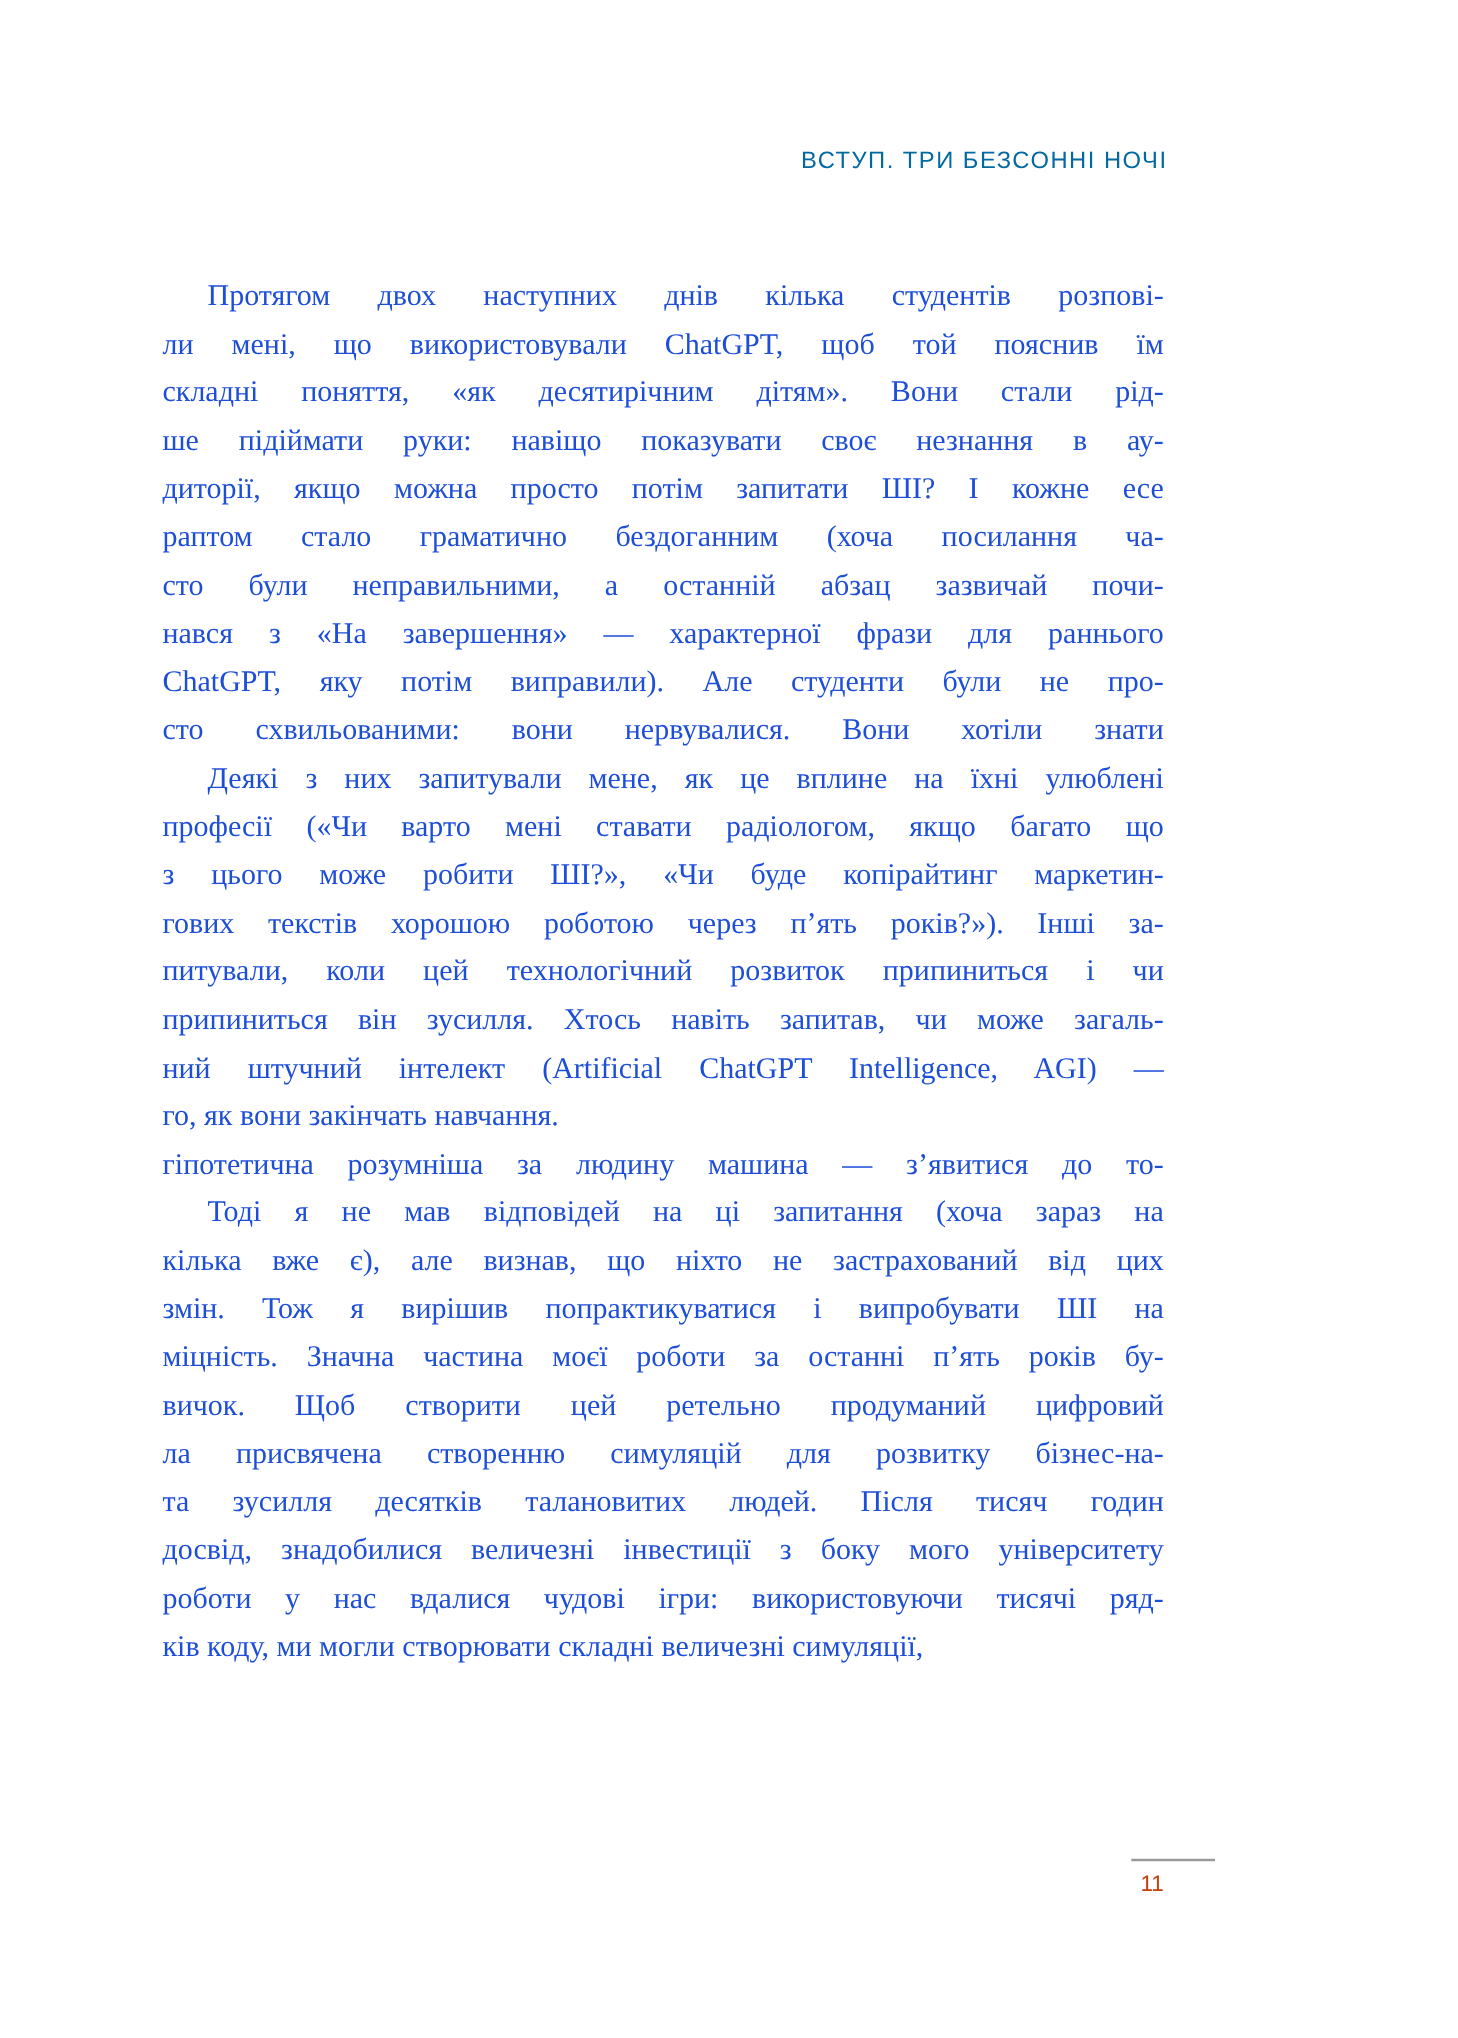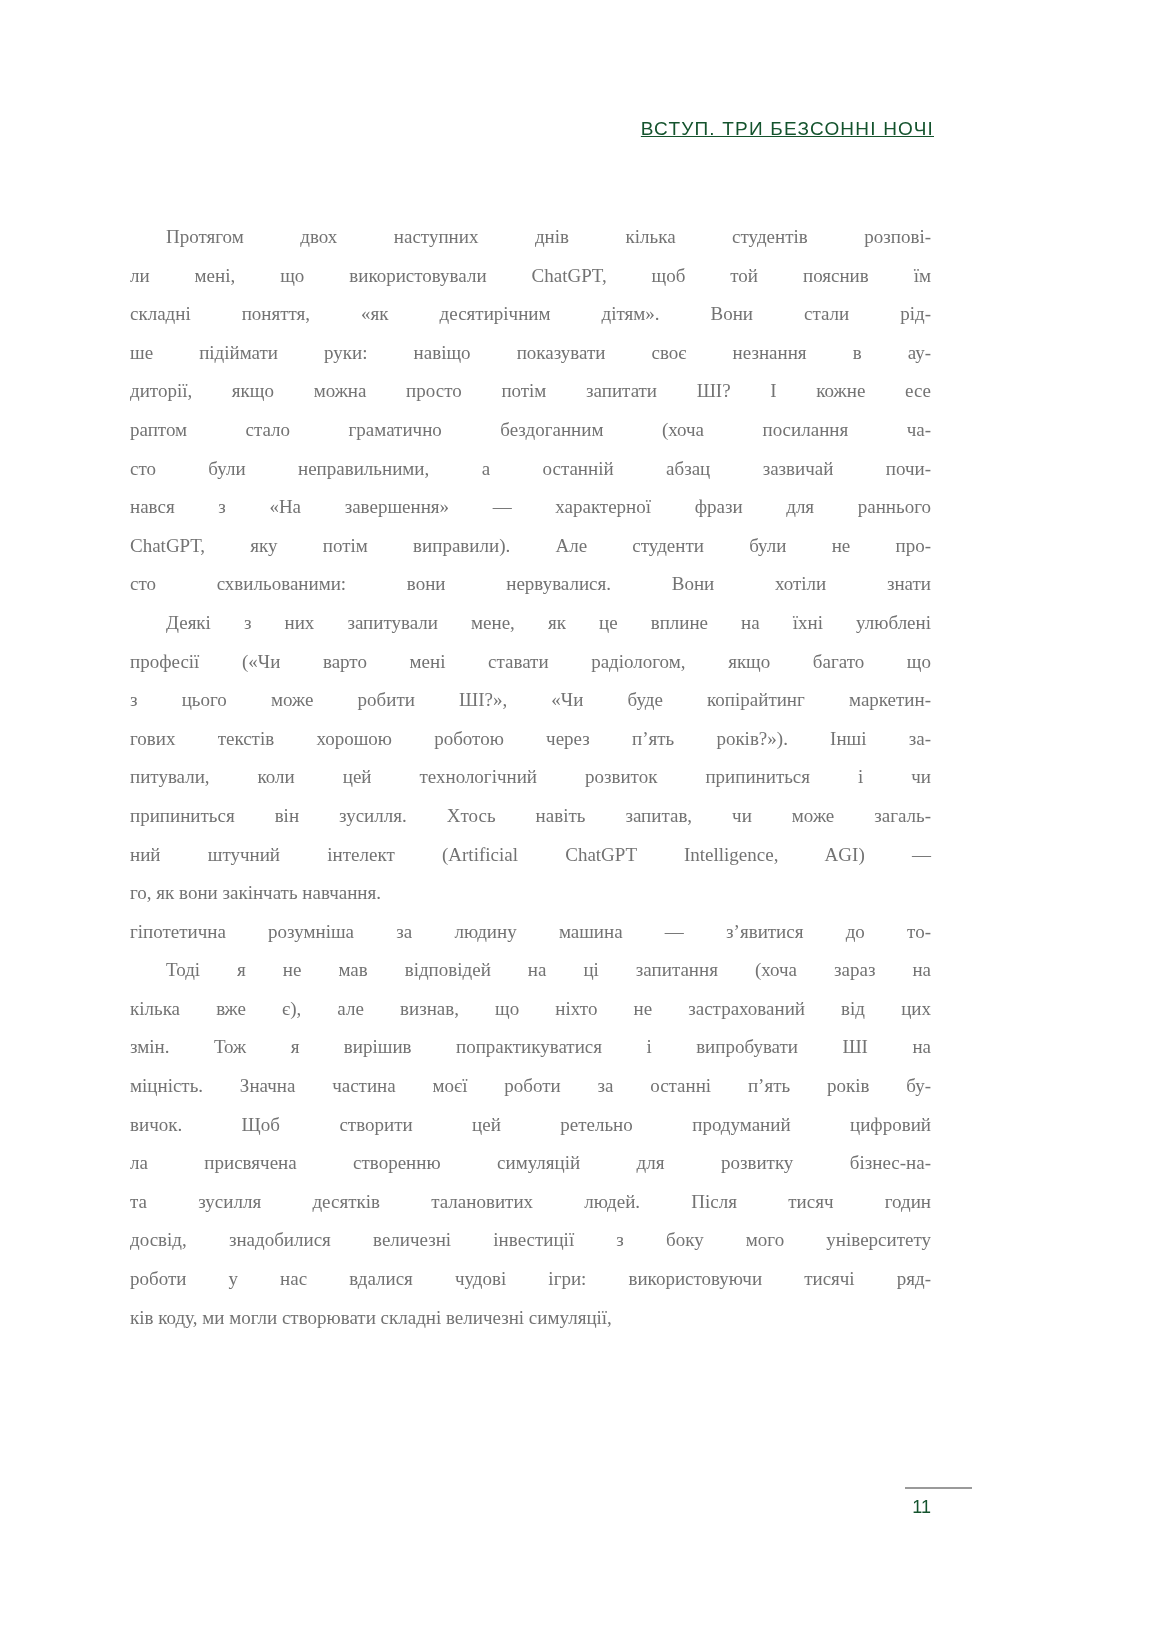"ВСТУП. ТРИ БЕЗСОННІ НОЧІ" .running-head { color: #14532d -> #0369a1; text-decoration: underline -> none }
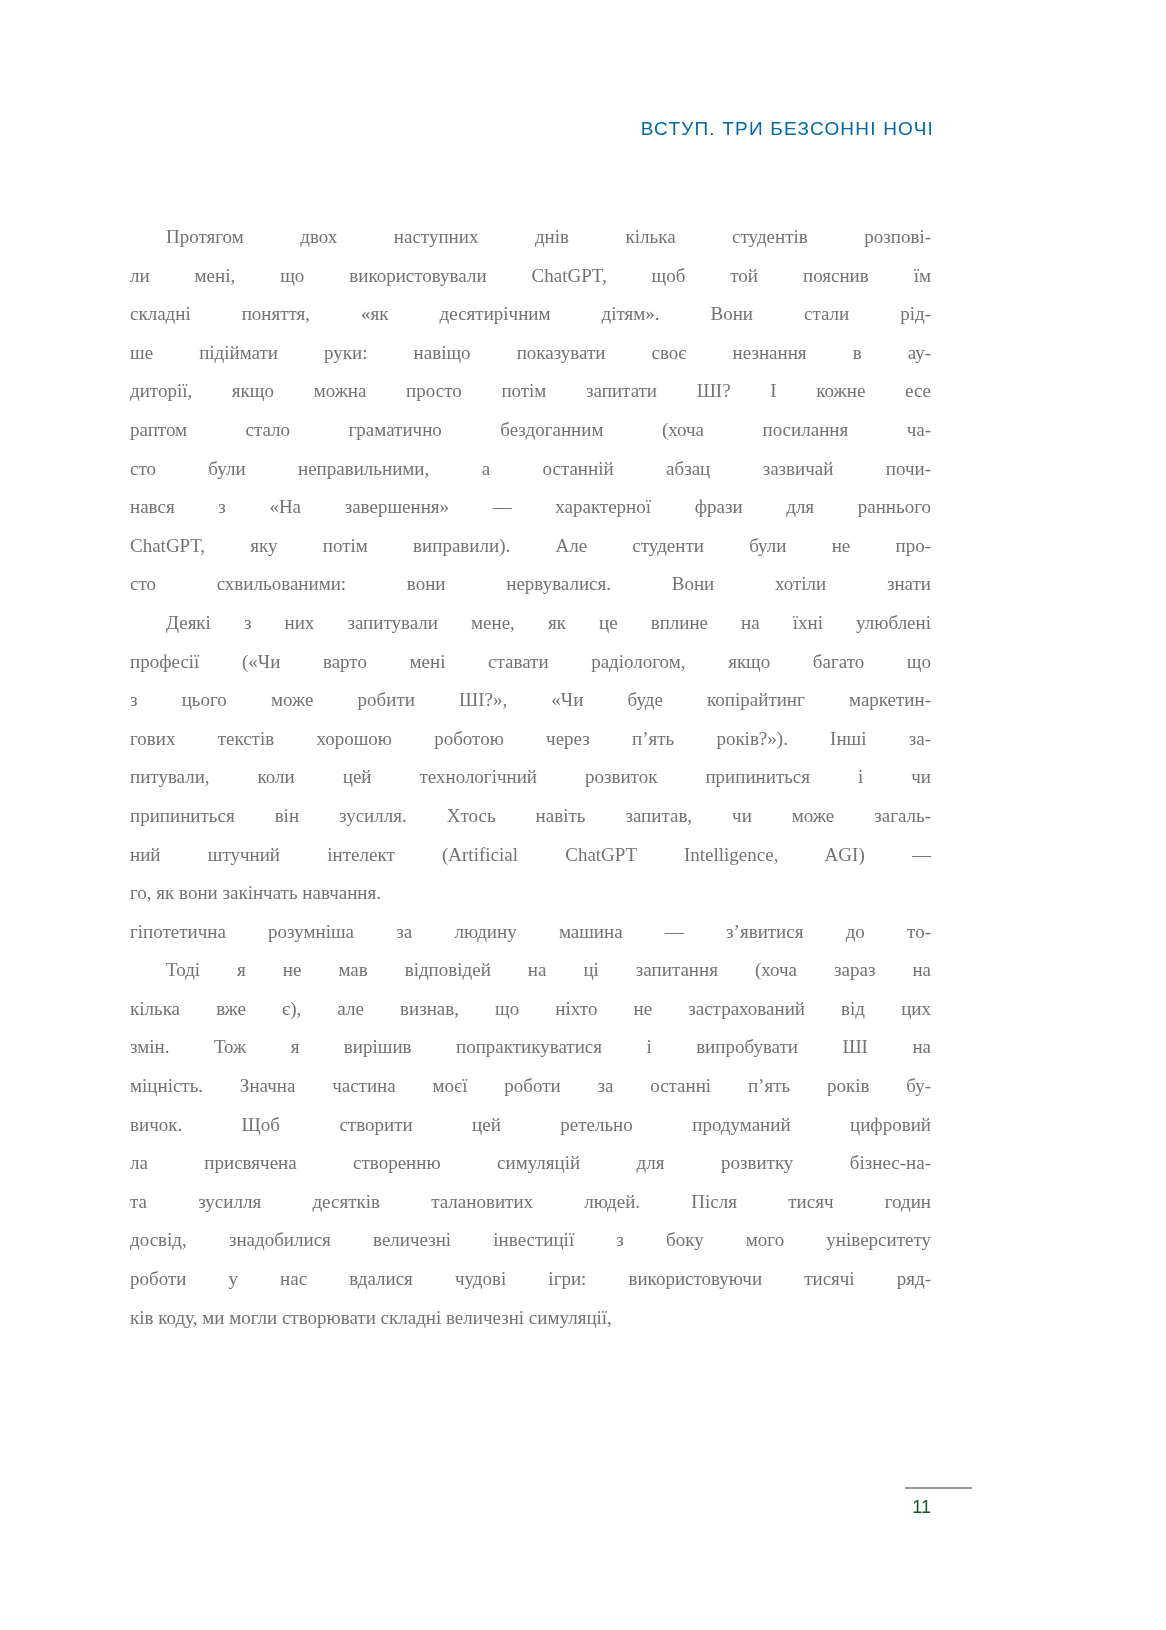"Протягом двох наступних днів кілька" .body-text { color: #737373 -> #1d4ed8; font-size: 19px -> 24px }
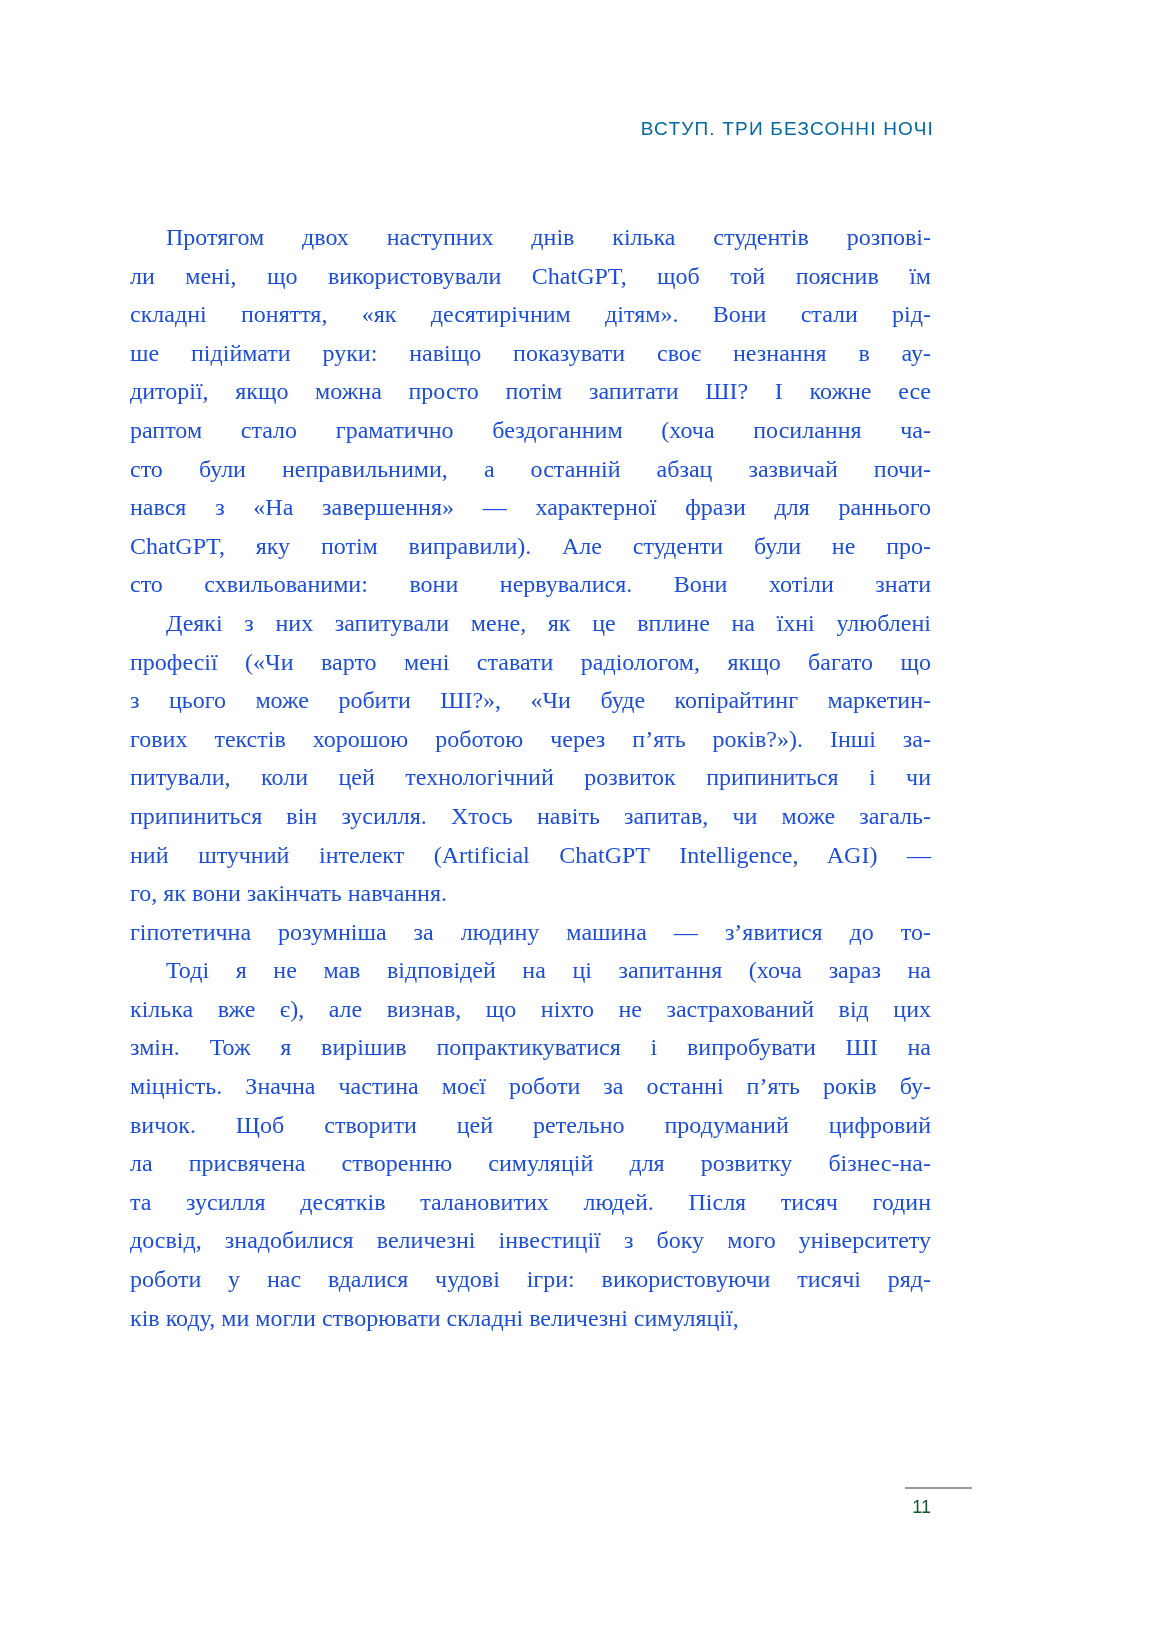"11" .page-number { color: #14532d -> #c2410c }
